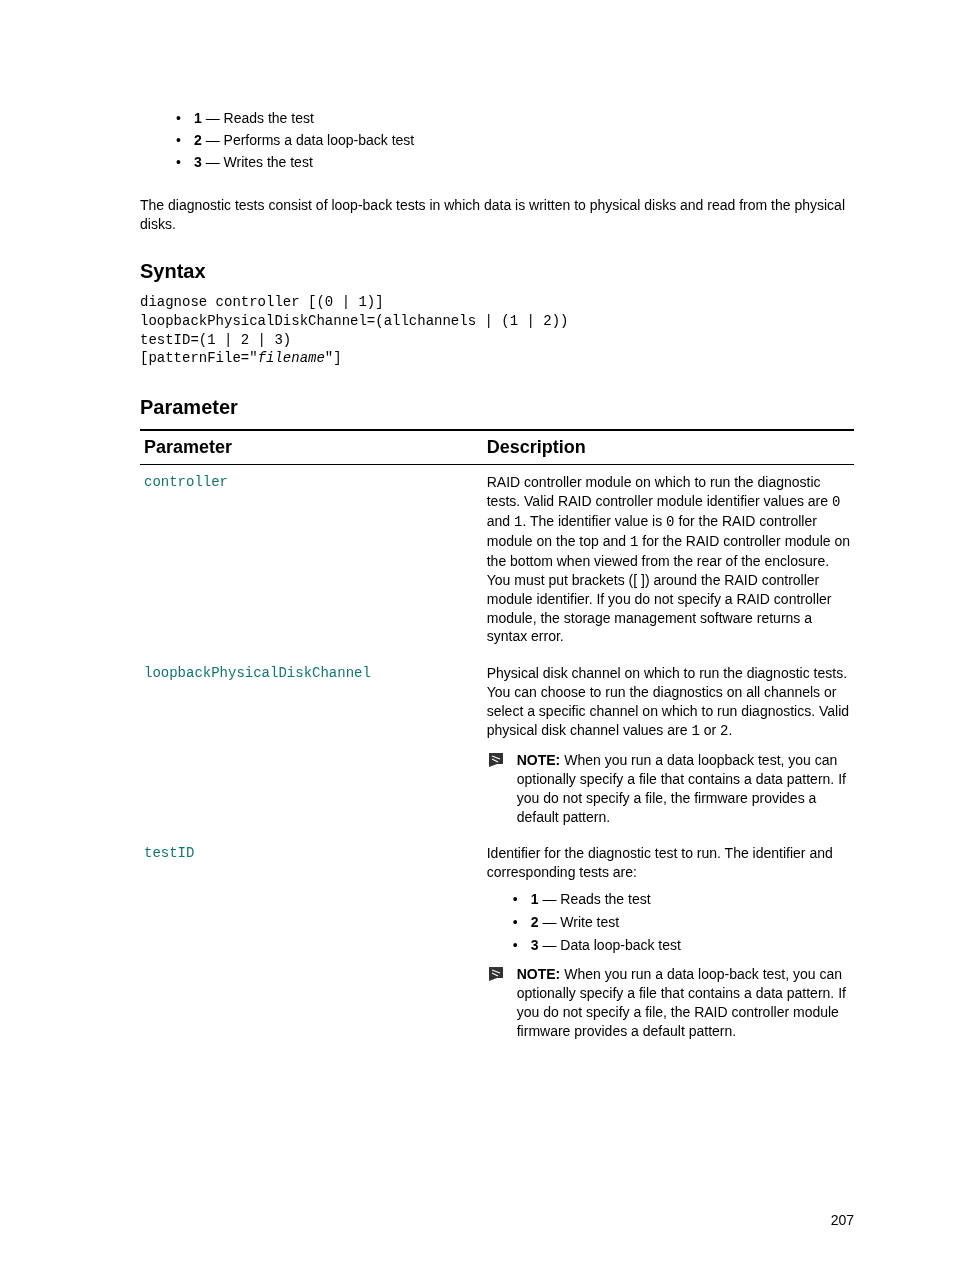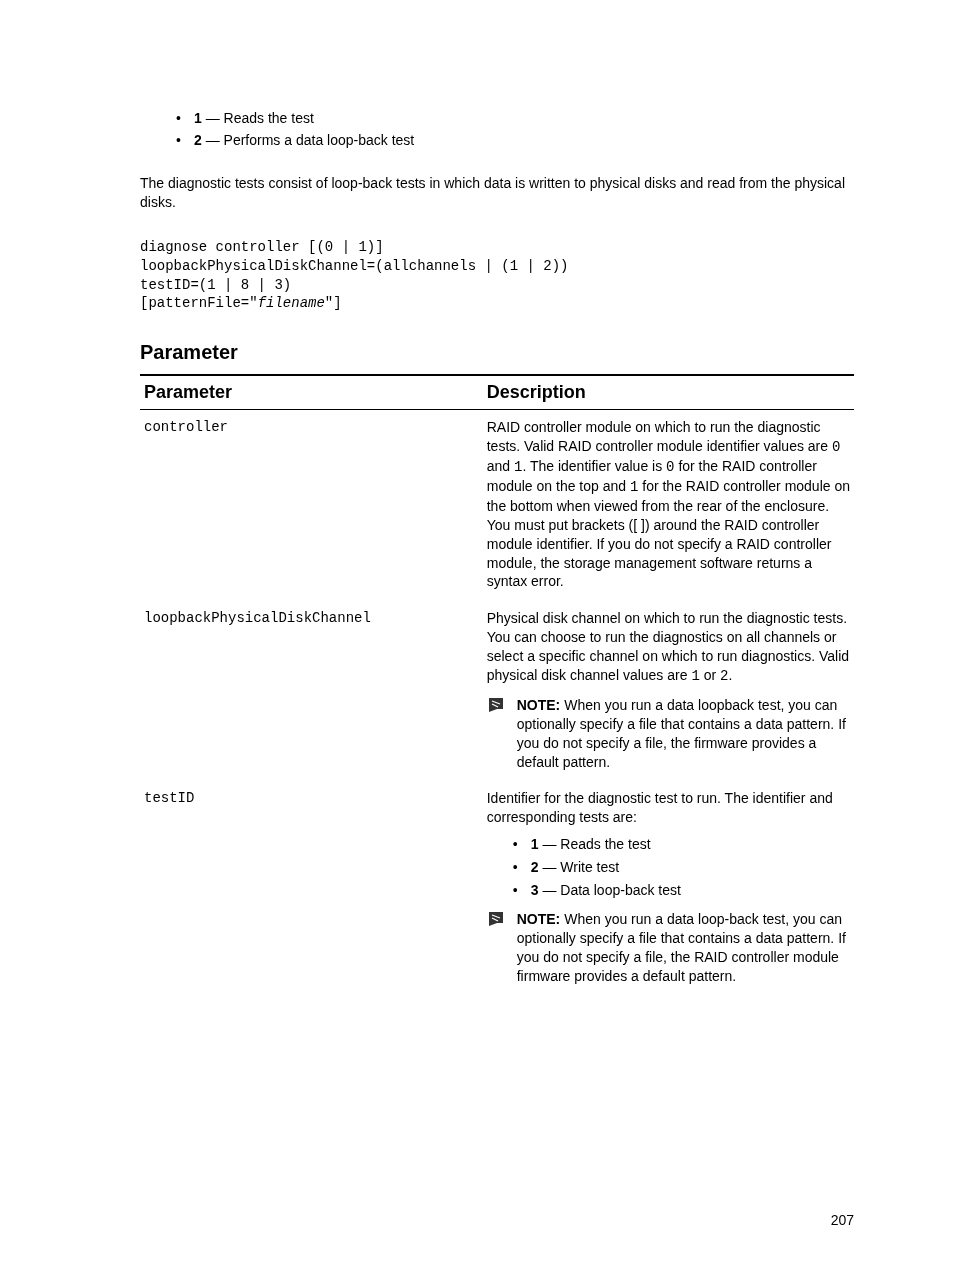"3 — Writes the test" li { html: none -> <li><span>3</span><span> — Writes the test</span></li> }
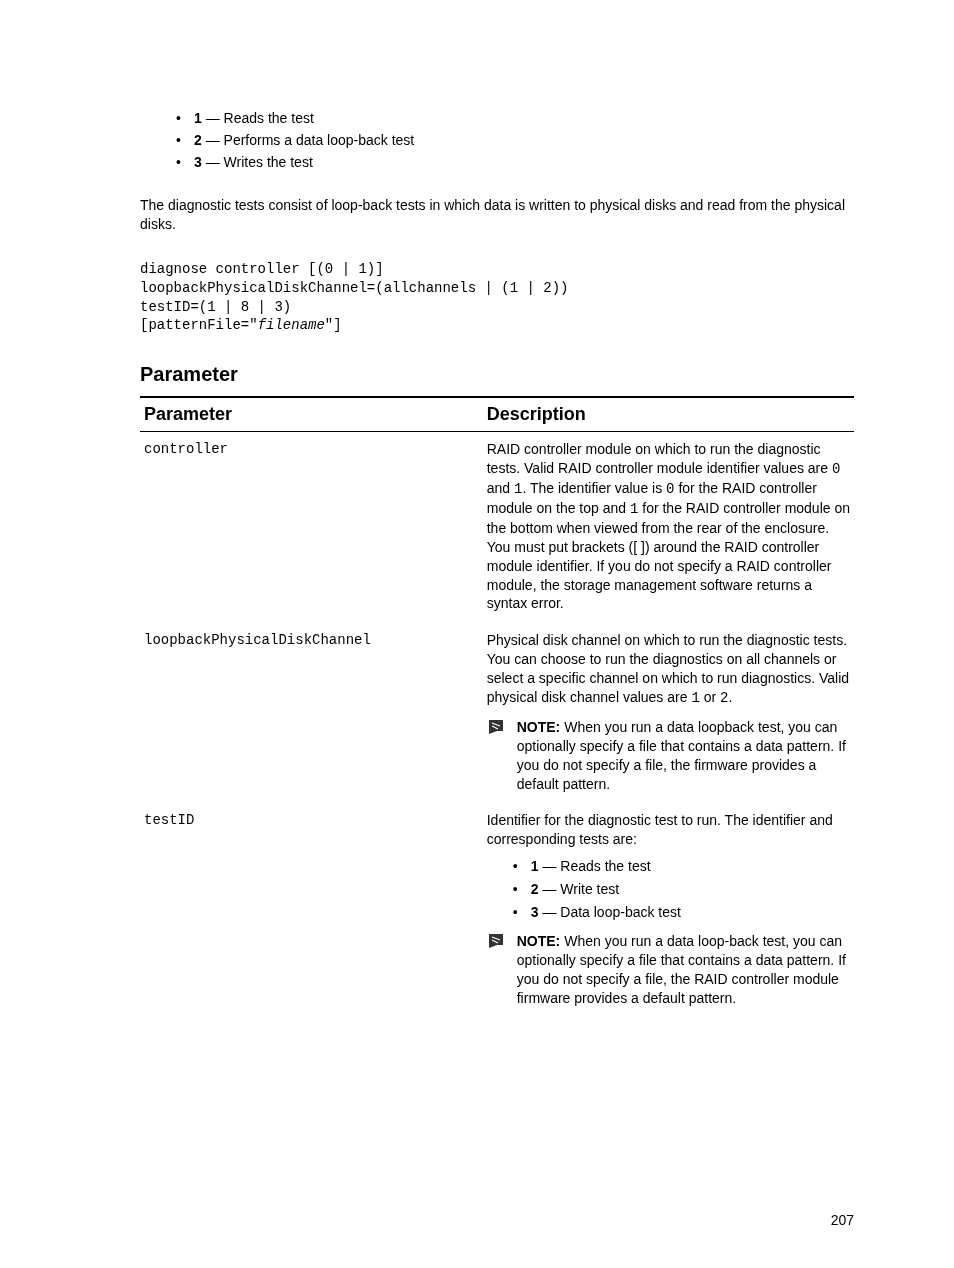"Syntax" h2.section { html: none -> <h2>Syntax</h2> }
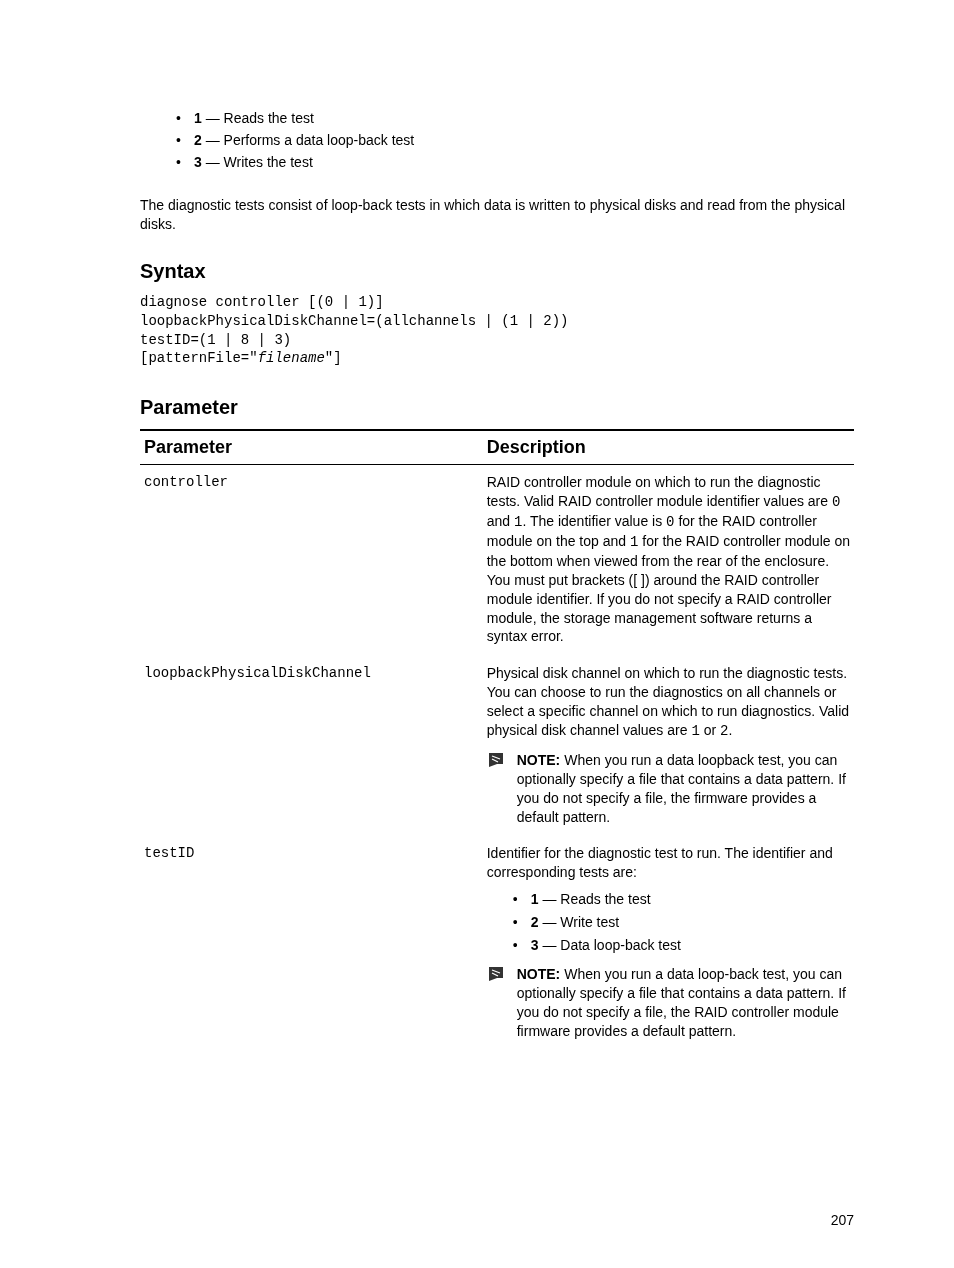"testID=(1 | 8 | 3)" span { text: 8 -> 2 }
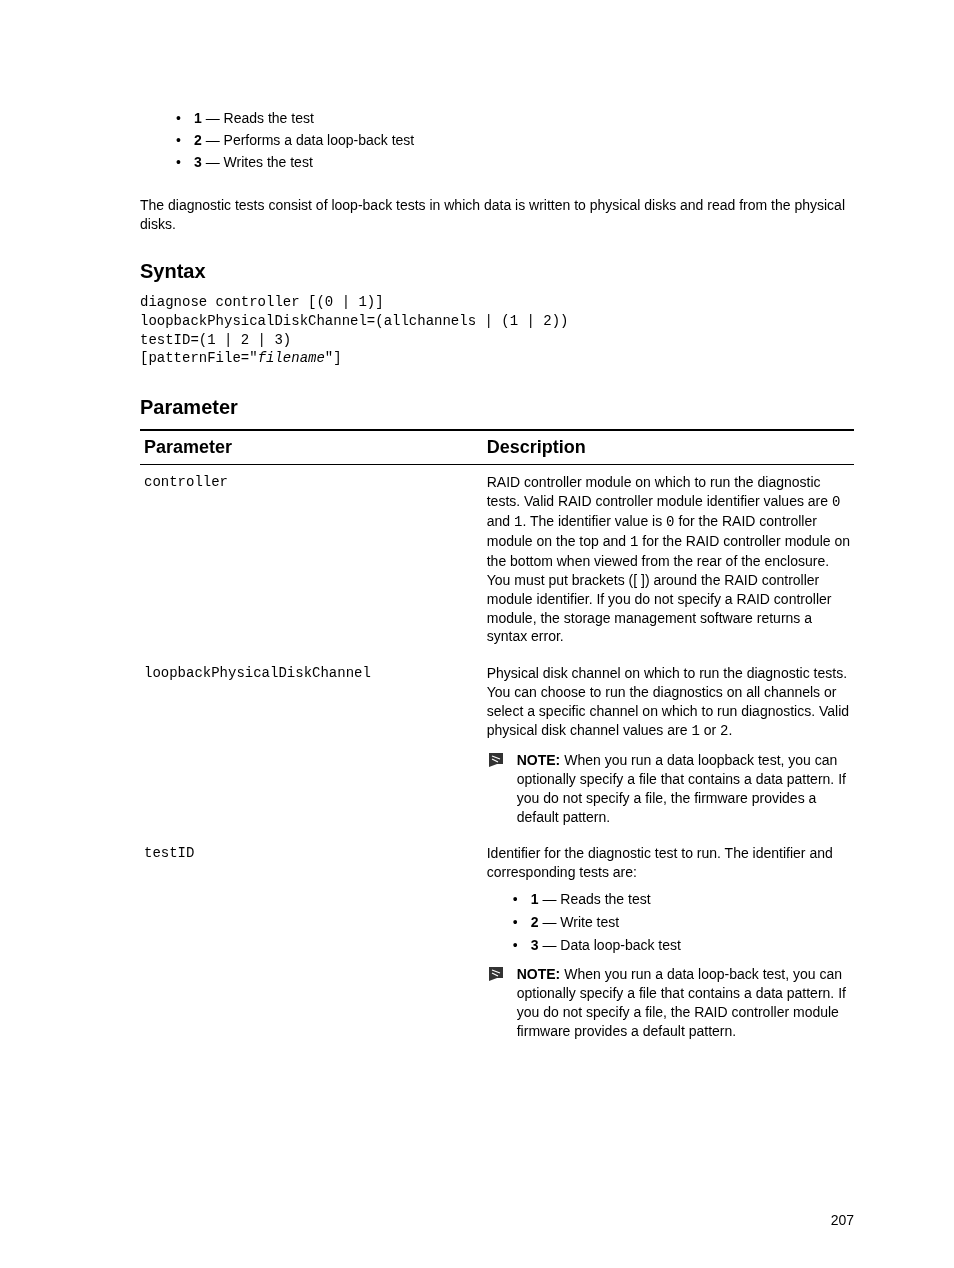"controller" table.params td.param-name { color: #000000 -> #0f766e }
